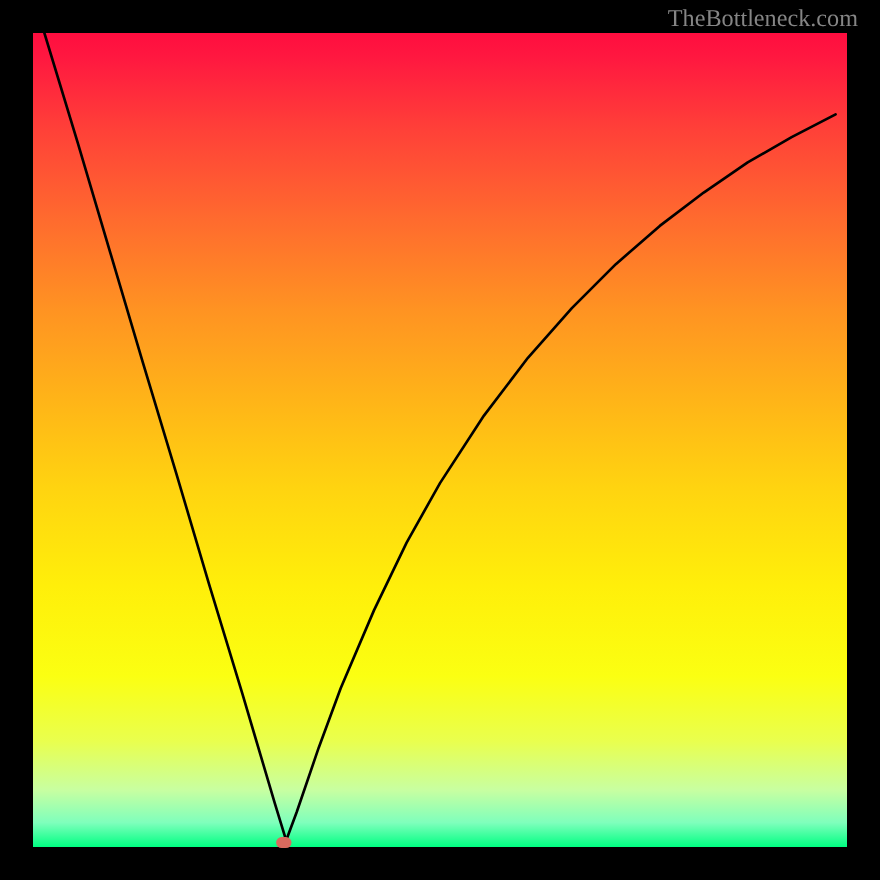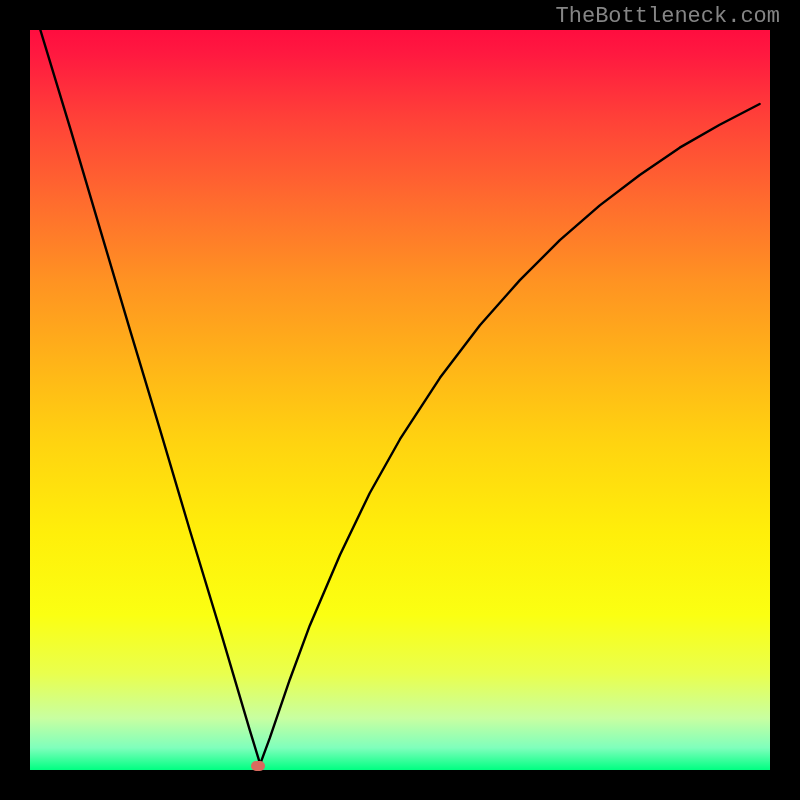"TheBottleneck.com" .watermark { font-family: Liberation Mono, monospace -> Liberation Serif, serif }
